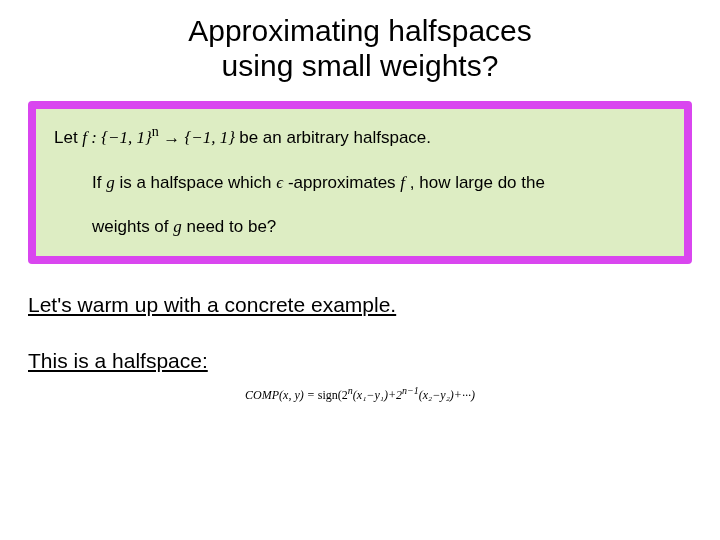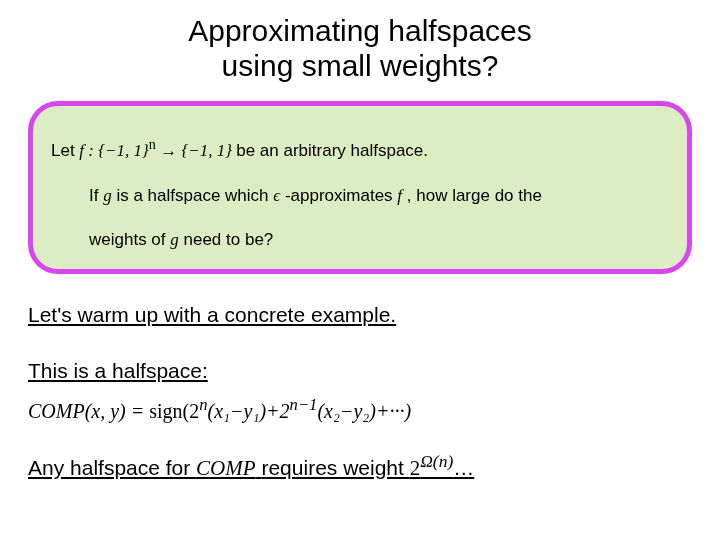"Let f : {−1, 1}n" .question-box { border: 5px solid #d946ef -> 8px solid #d946ef; border-radius: 30px -> 4px; padding: 26px 18px 14px 18px -> 10px 18px 14px 18px }
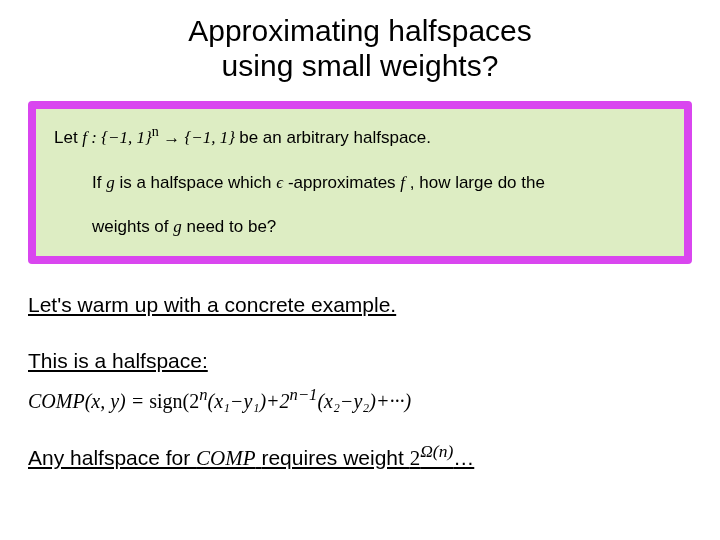"COMP(x, y) =" .comp-eq { font-size: 20px -> 12px; text-align: none -> center }
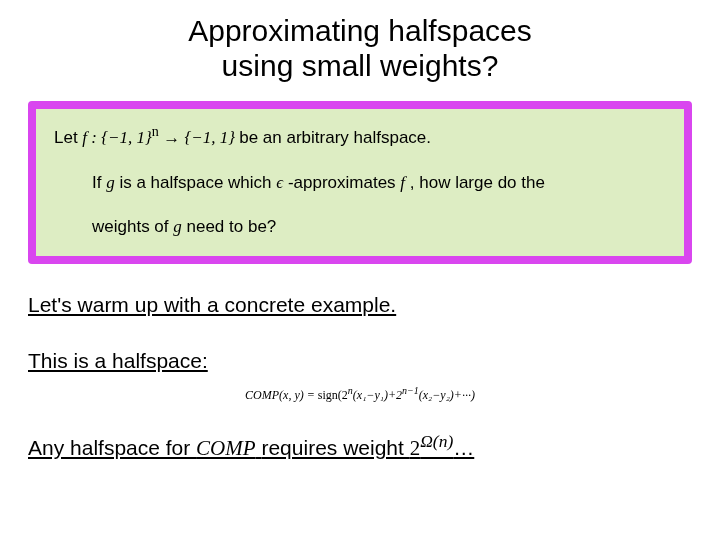"Any halfspace for COMP requires" div { html: <div> <span>Any halfspace for </span> <span>COMP</span> <span> requires weight </span> <span><span>2</span><sup>Ω(n)</sup></span><span>…</span> </div> -> none }
